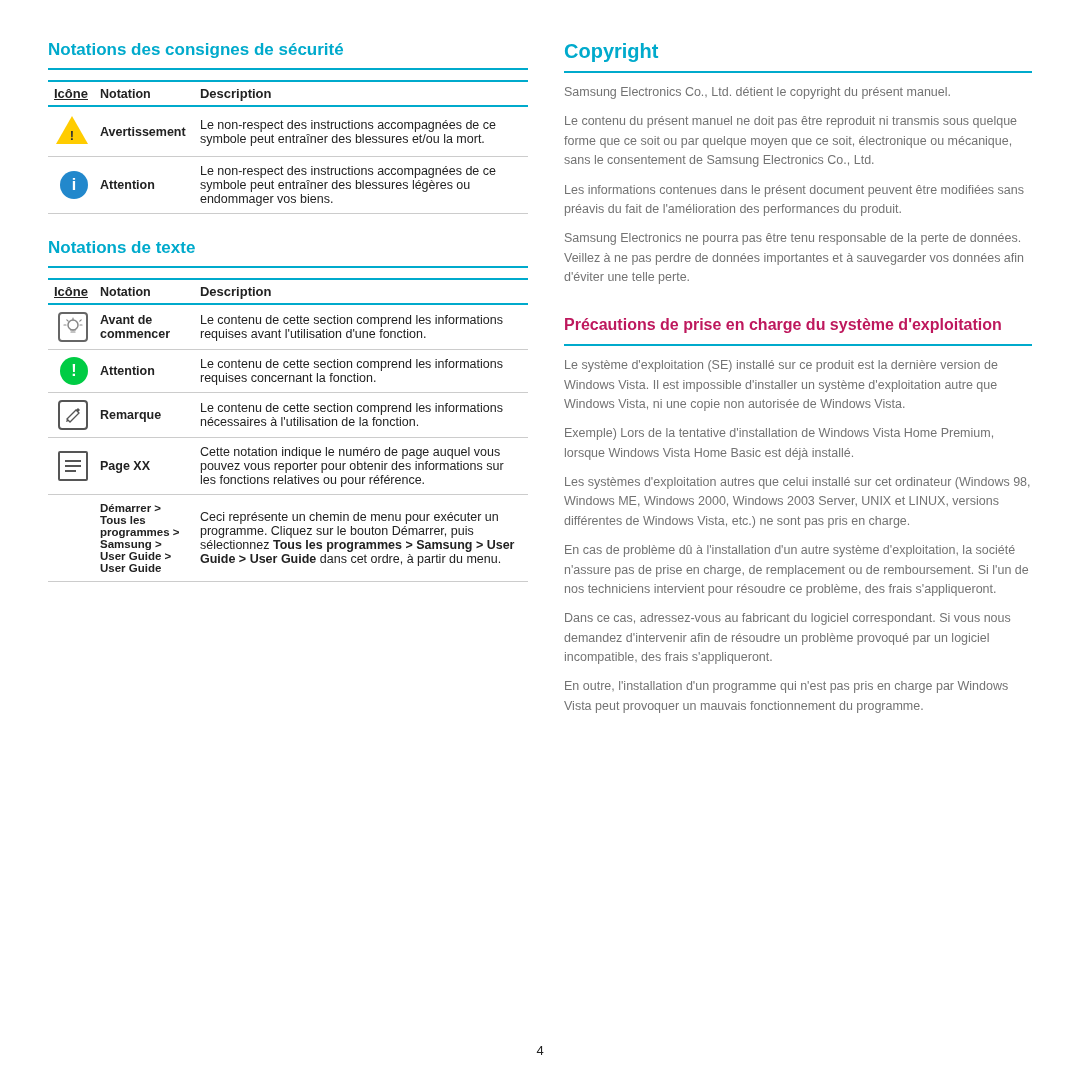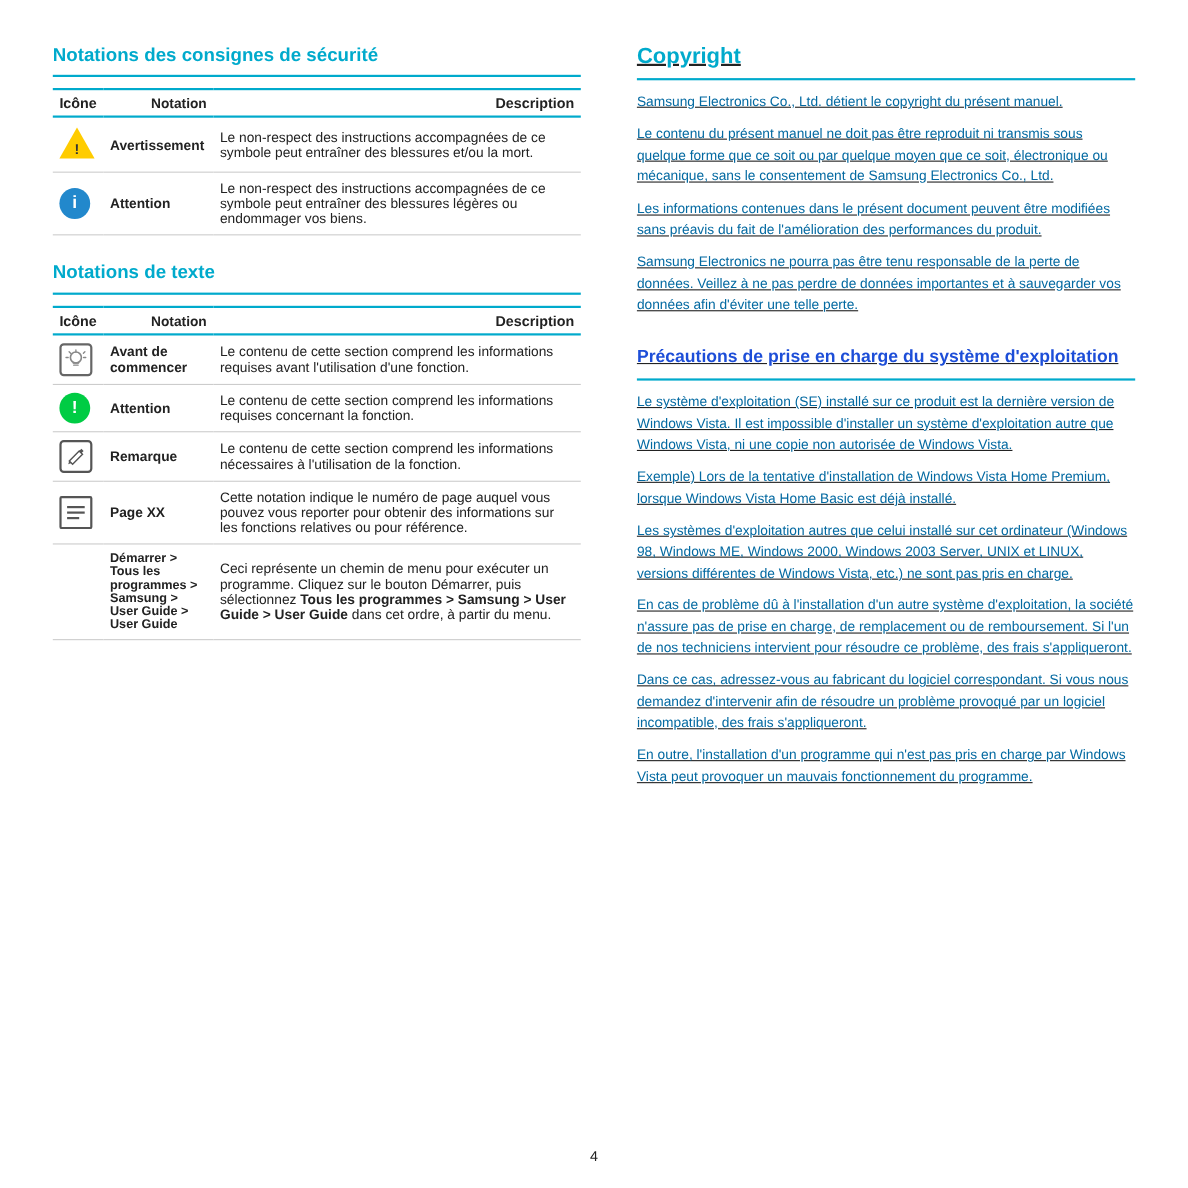"Notations des consignes de sécurité" .page { gap: 51px -> 36px }
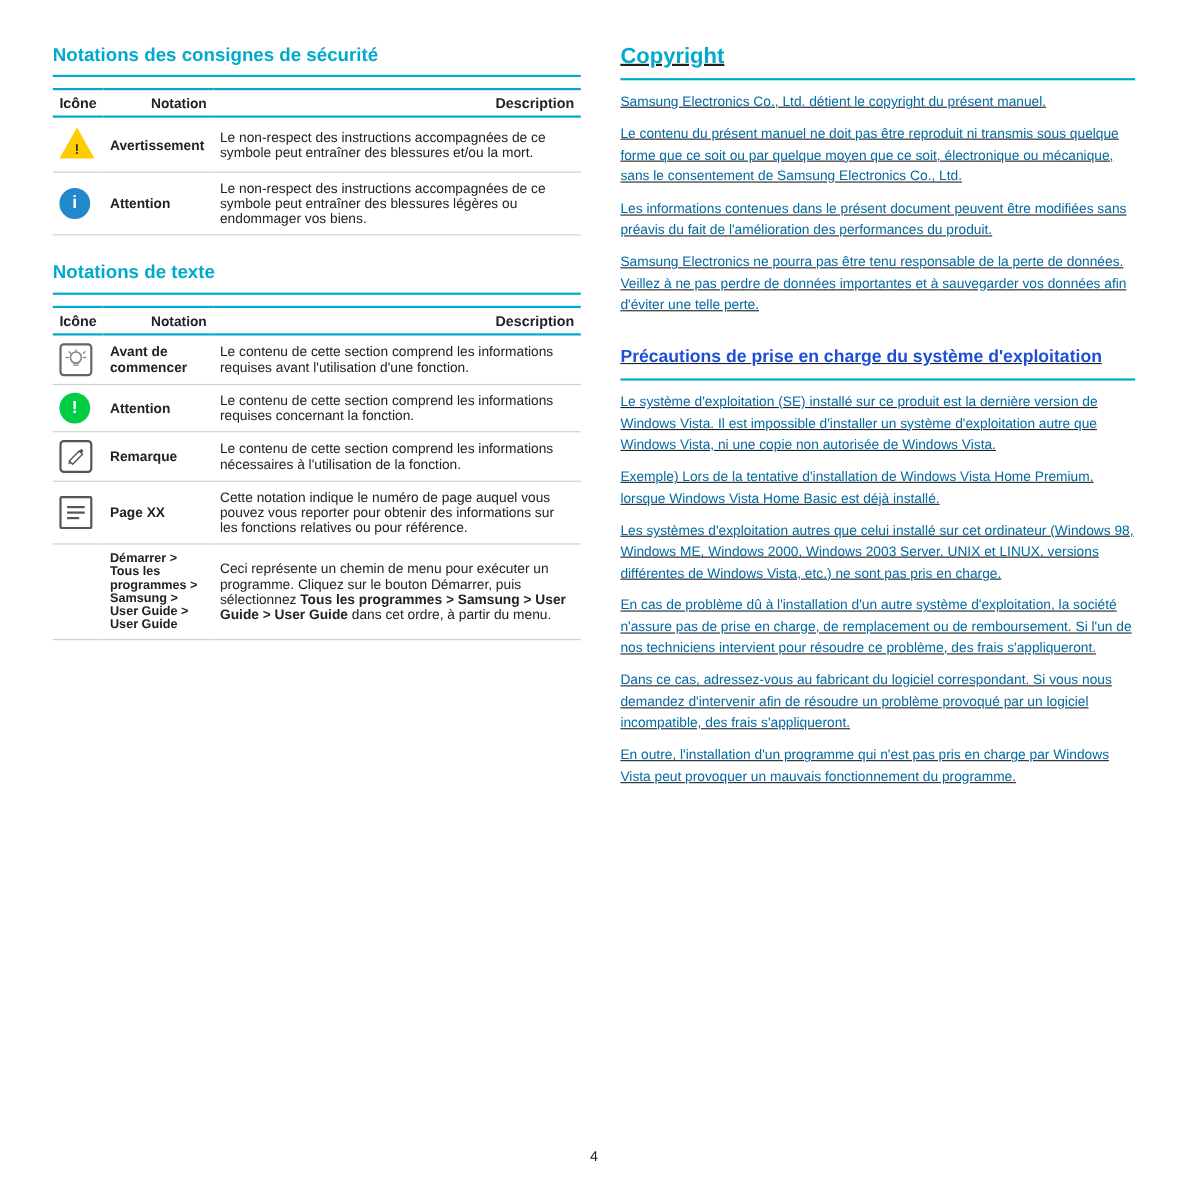"Copyright" .right-col { text-decoration: underline -> none }
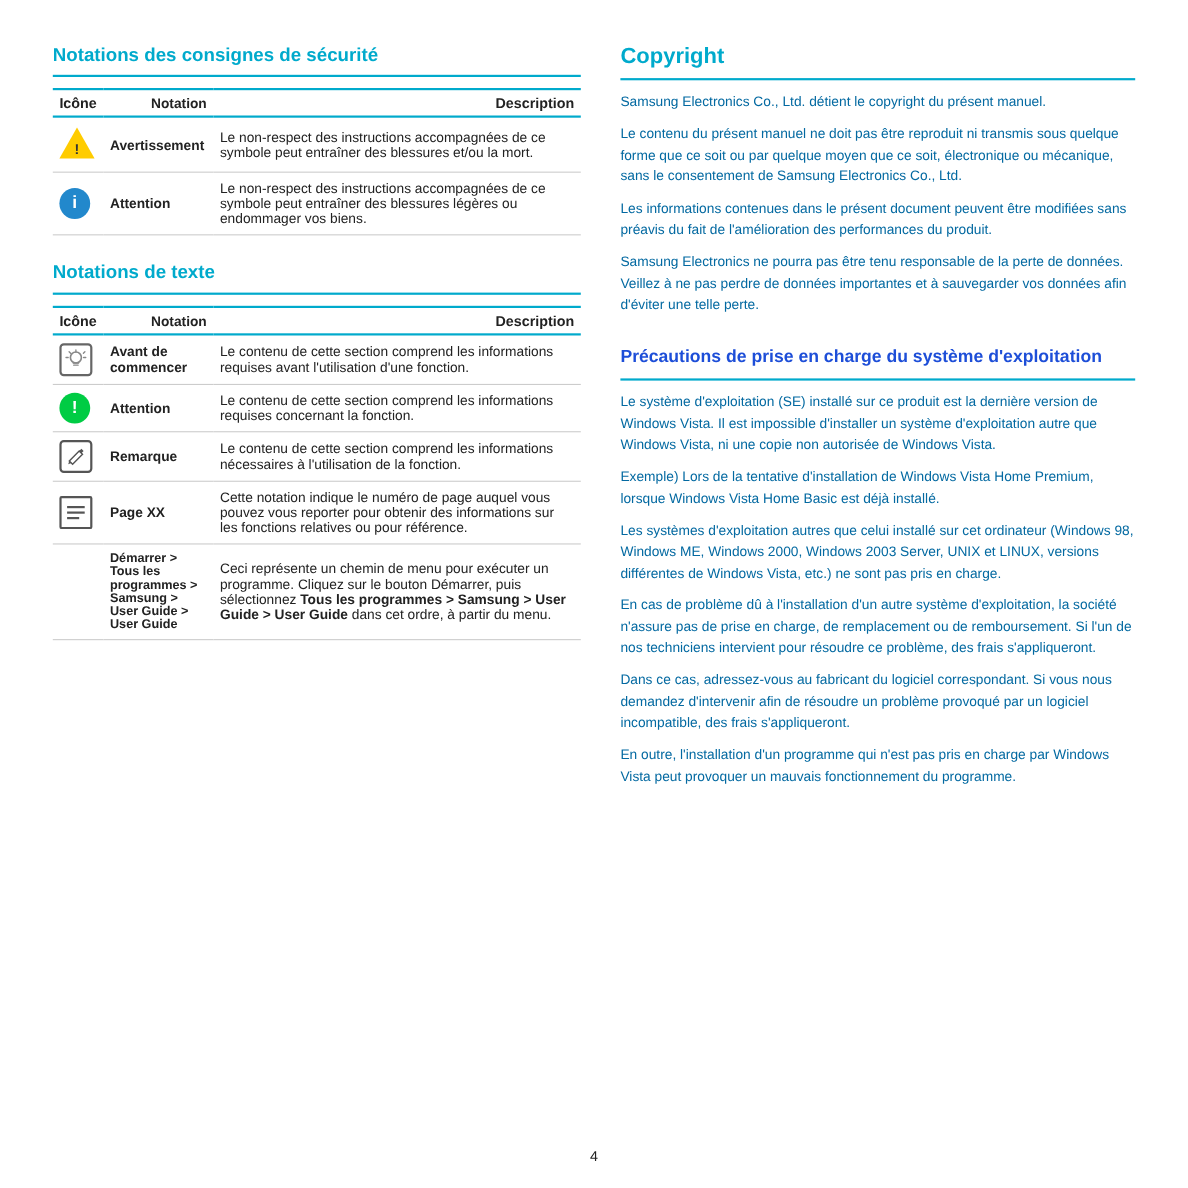"Icône" .icon-cell { text-align: left -> right; text-decoration: none -> underline }
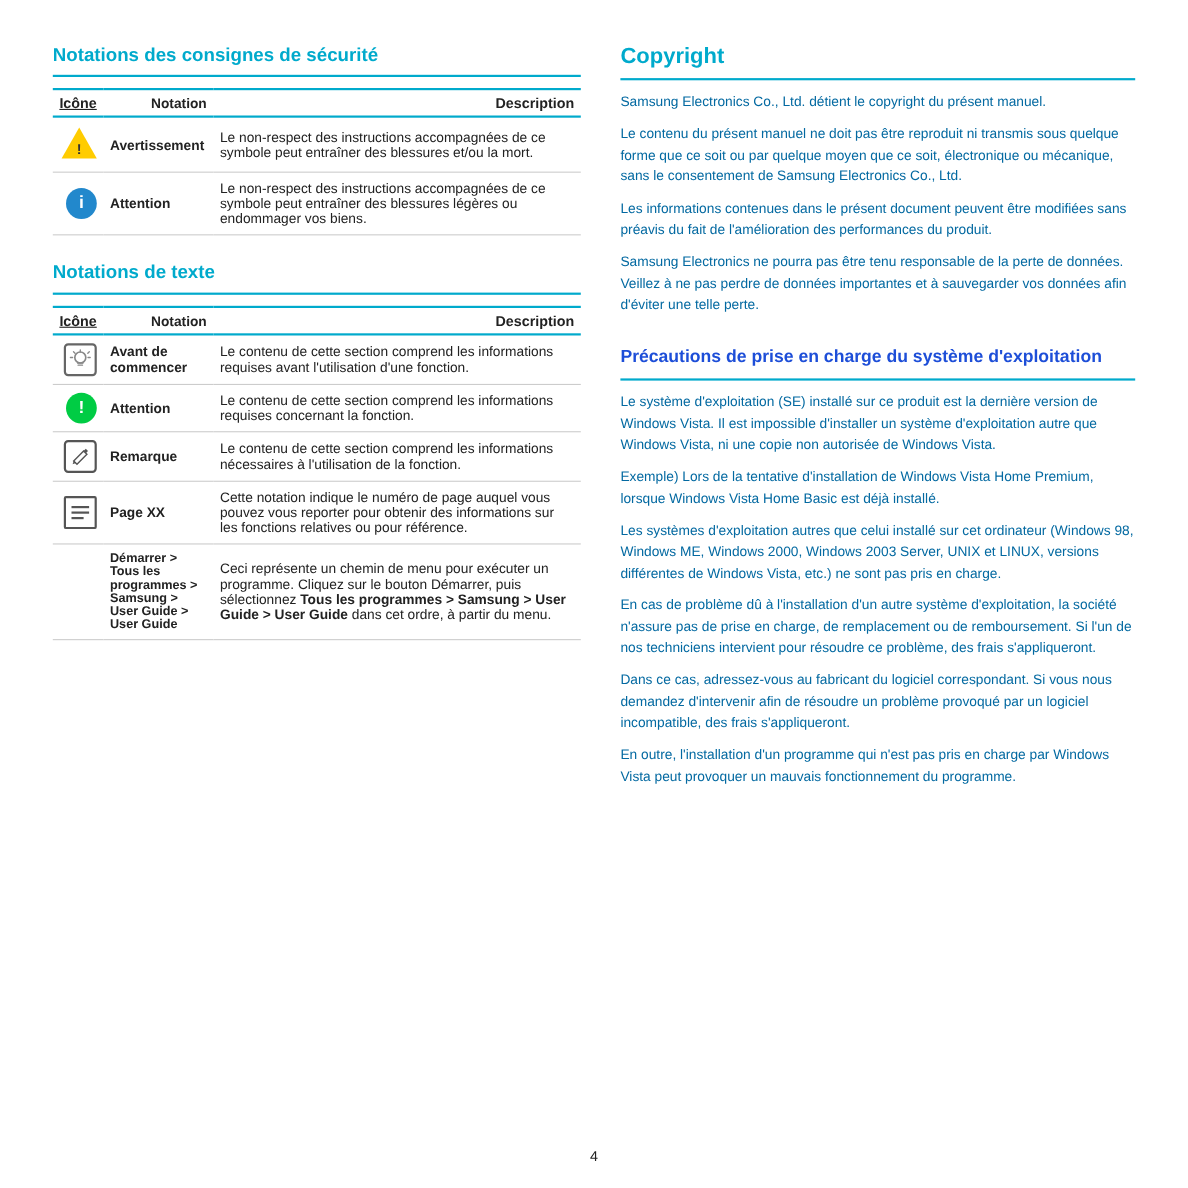"Notation" table thead th { text-align: right -> left }
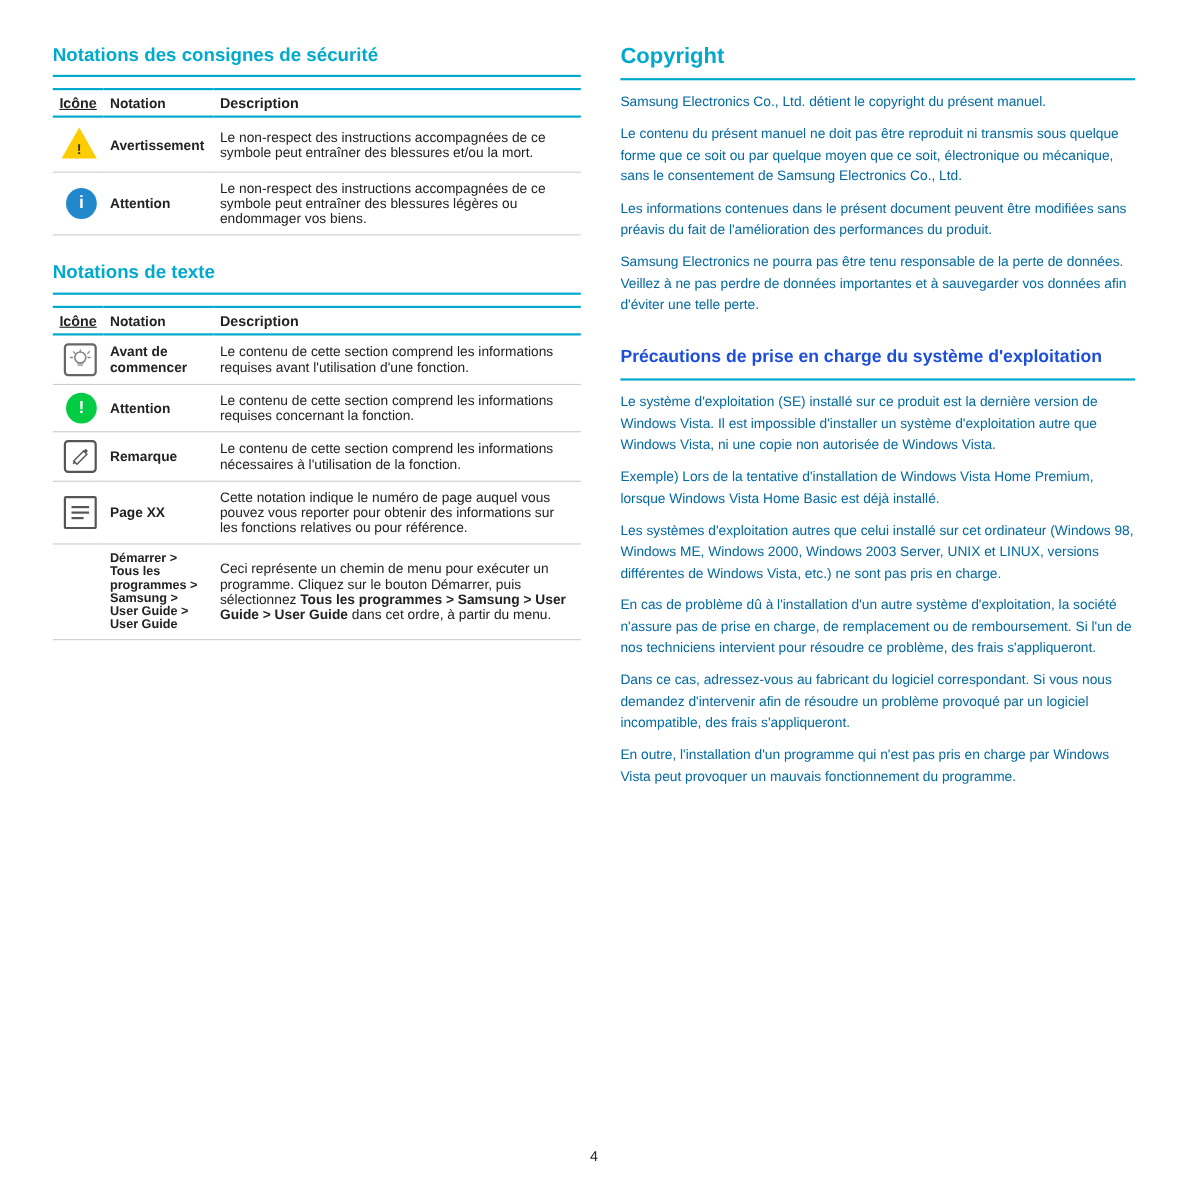"Samsung Electronics Co., Ltd. détient" .body-text { color: #0369a1 -> #737373 }
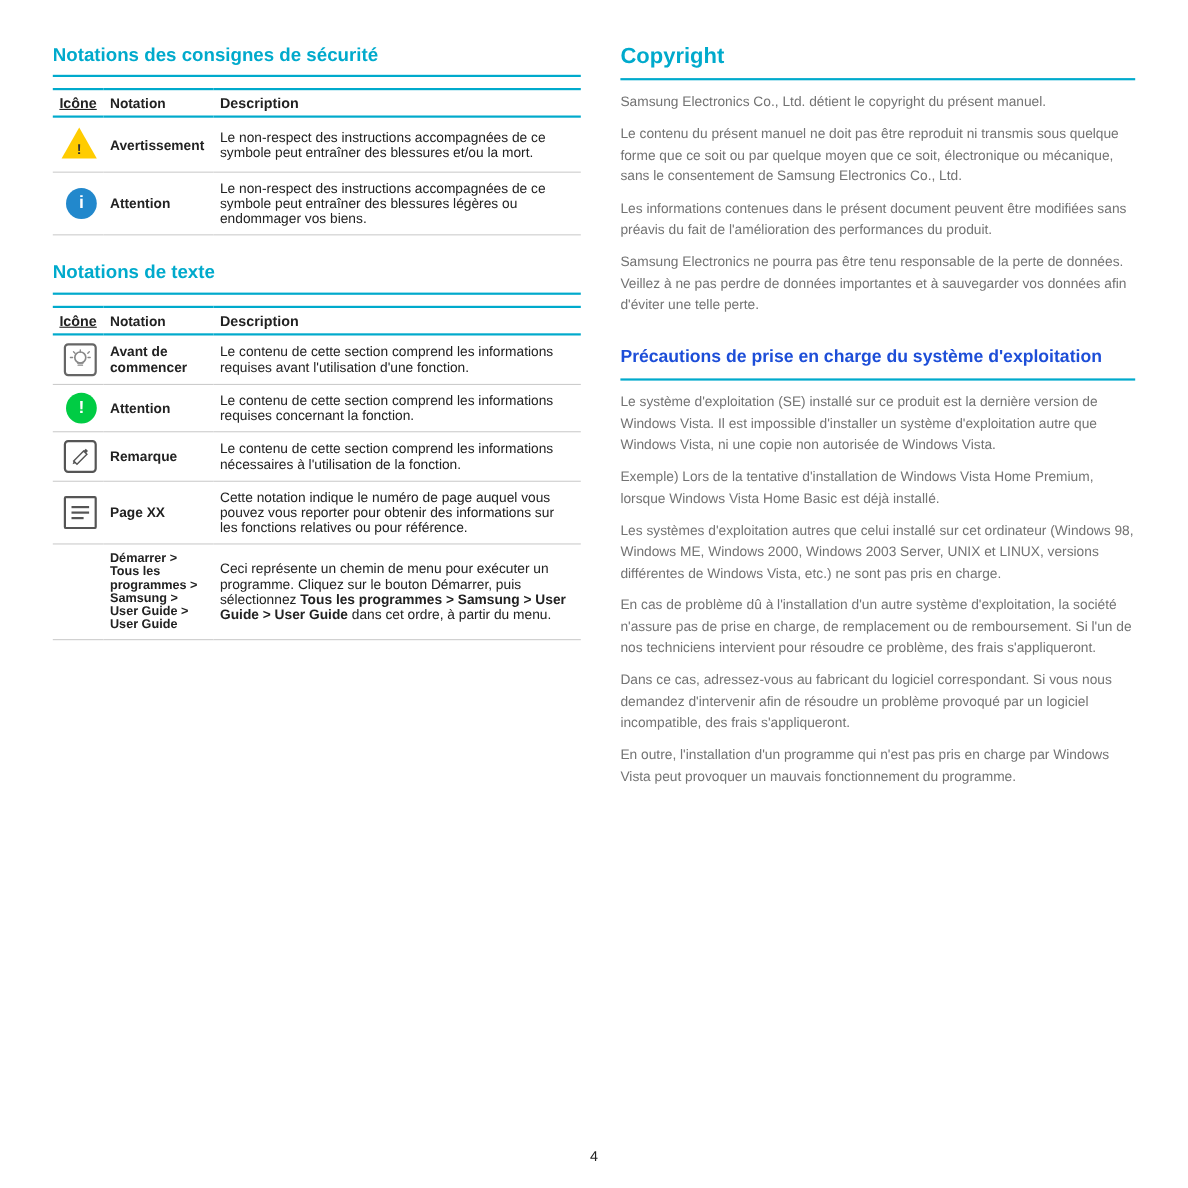"Précautions de prise en charge" .precautions-title { color: #1d4ed8 -> #be185d }
